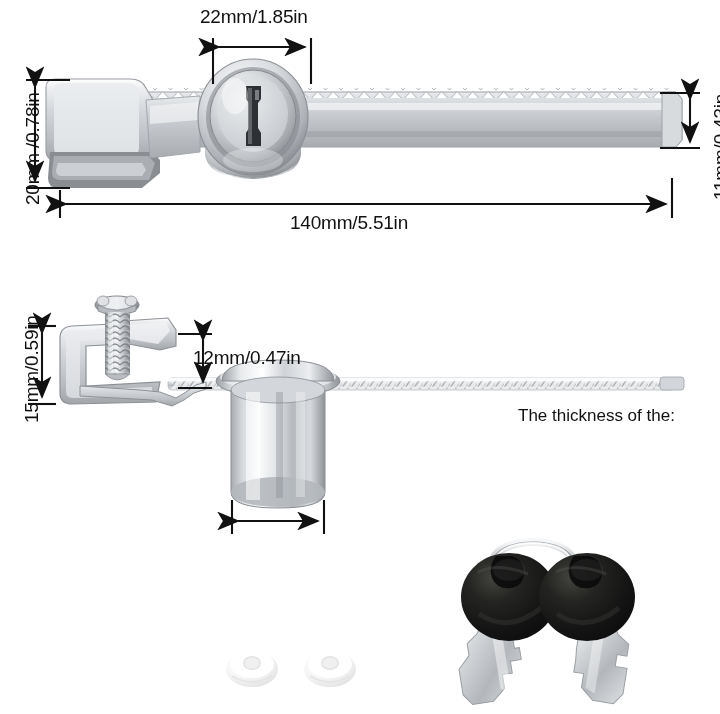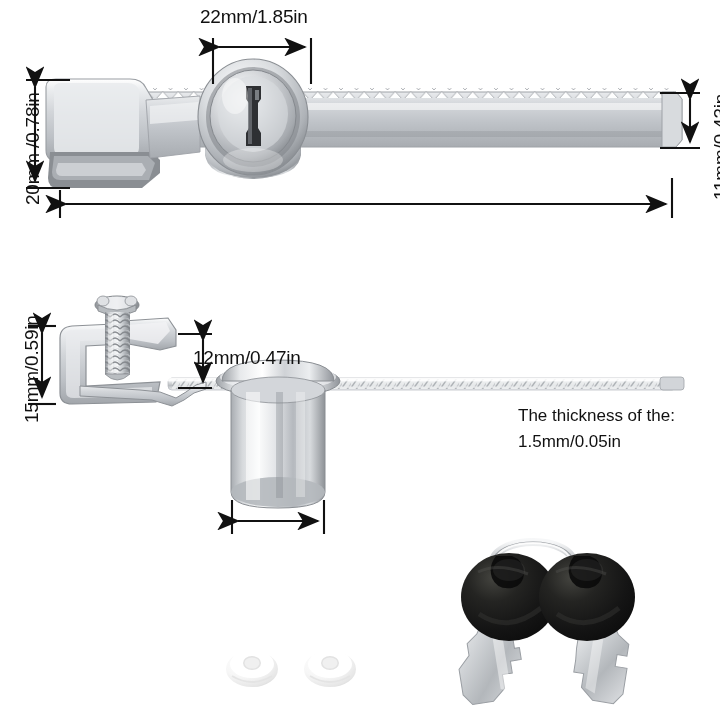"140mm/5.51in" div.dim-label { html: none -> <div>140mm/5.51in</div> }
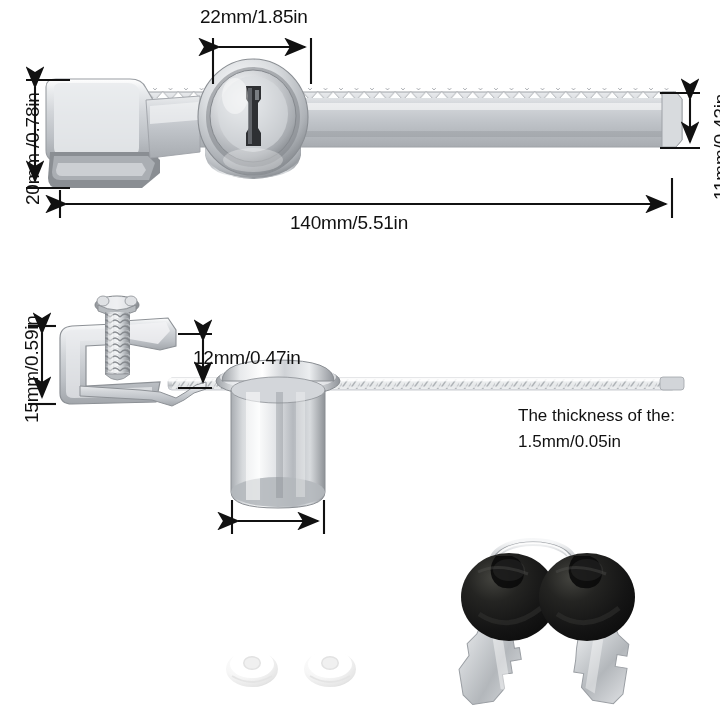"1.5mm/0.05in" div { html: <div>1.5mm/0.05in</div> -> none }
